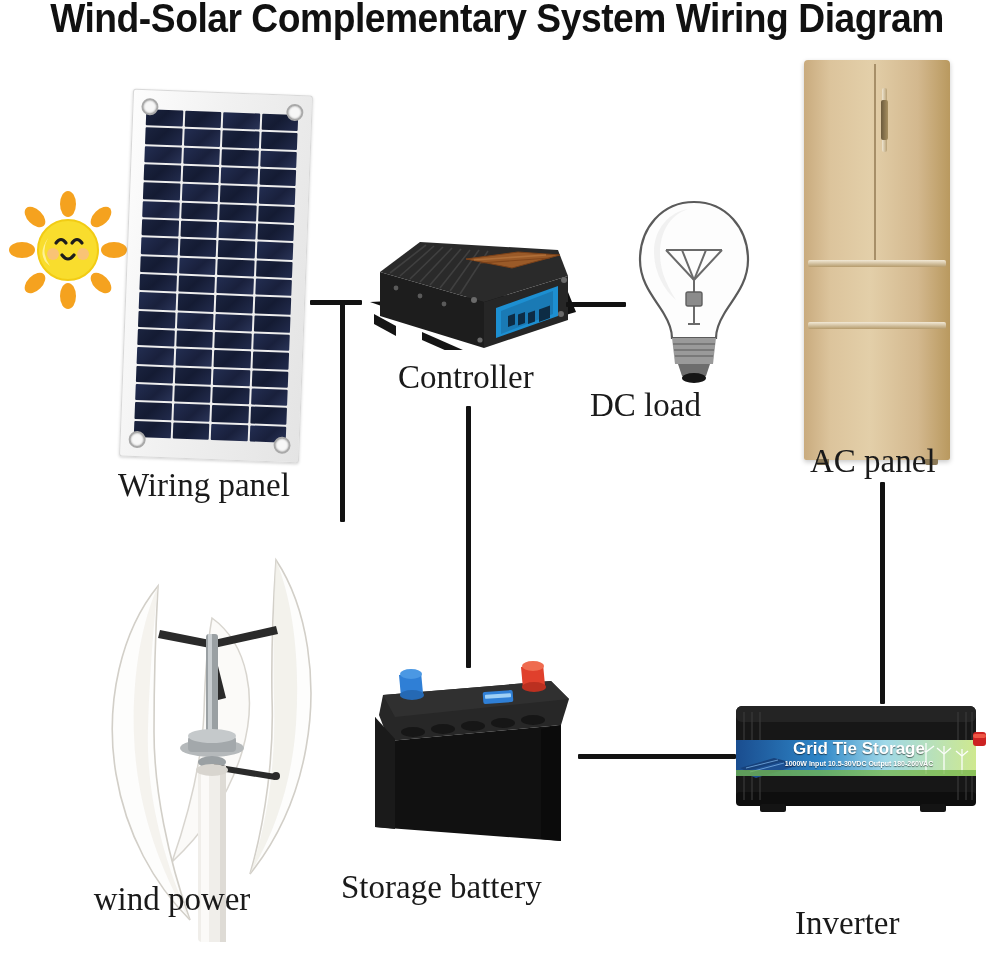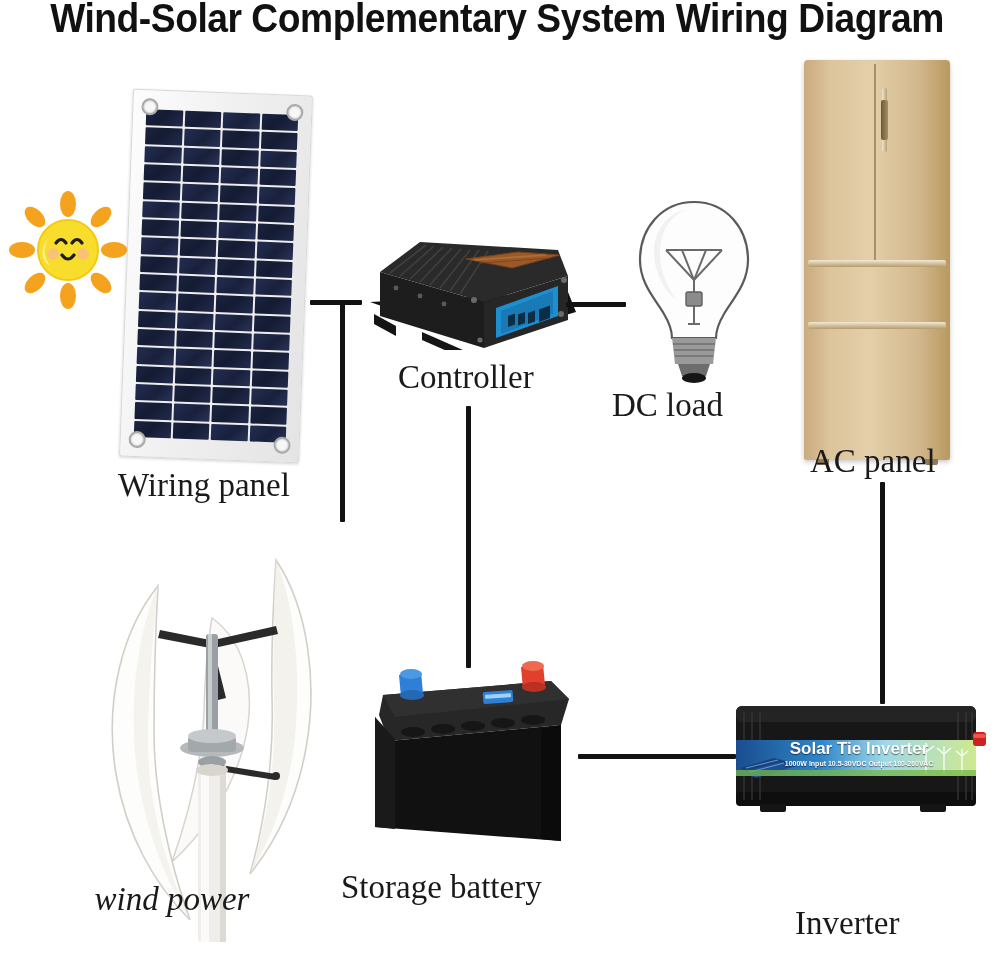"DC load" div.label { left: 612px -> 590px }
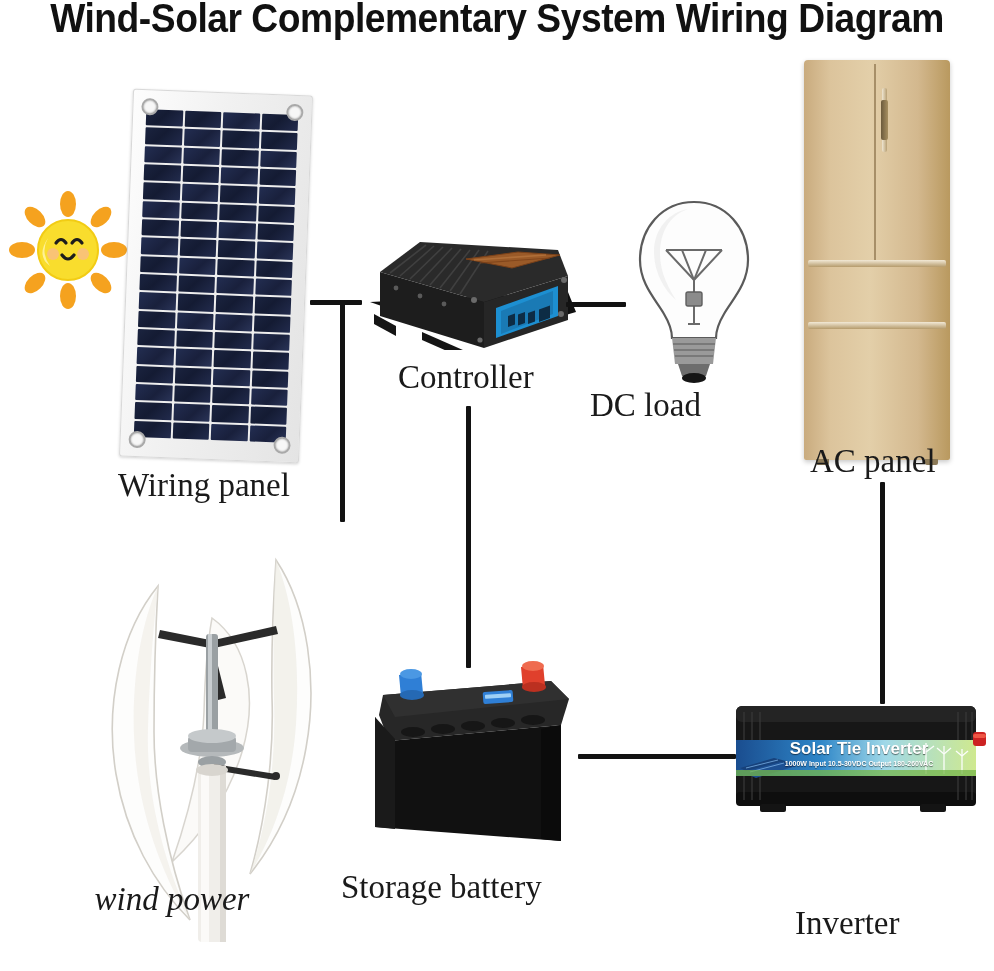"Solar Tie Inverter" div.inv-label-text { text: Solar Tie Inverter -> Grid Tie Storage }
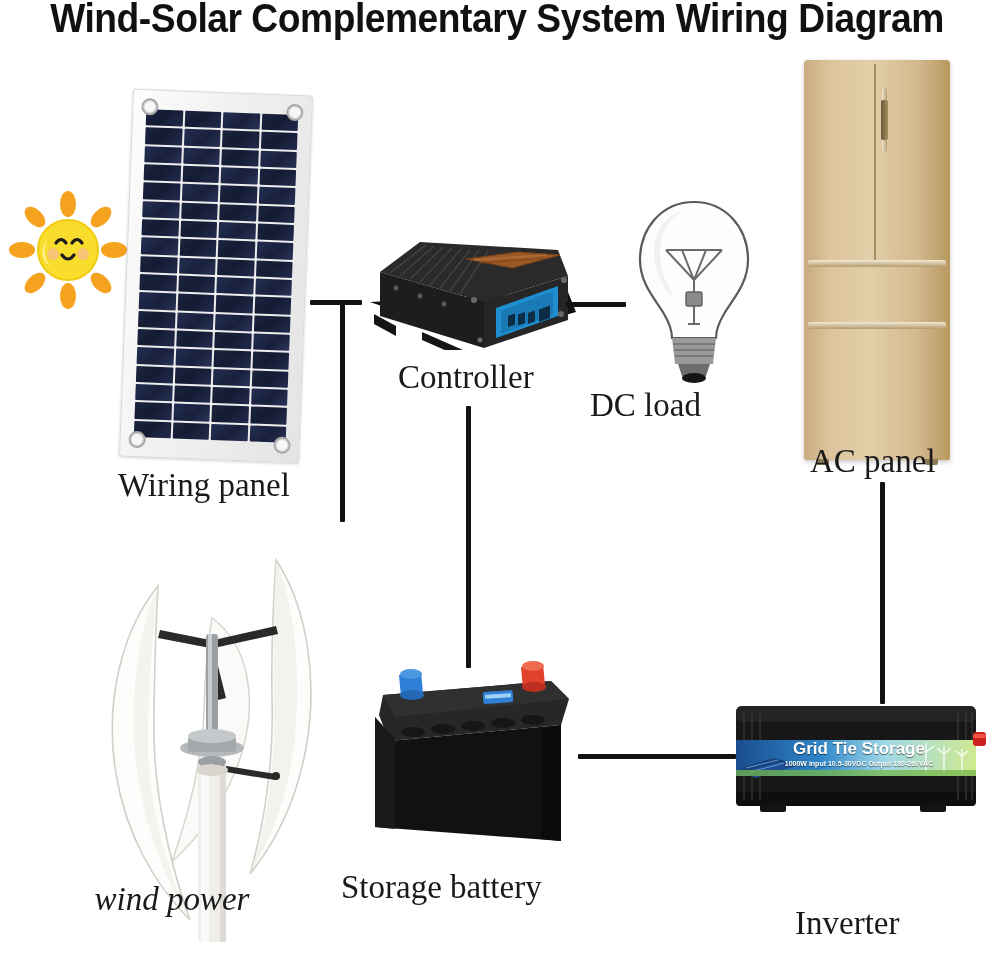"wind power" .label.center { font-style: italic -> none }
